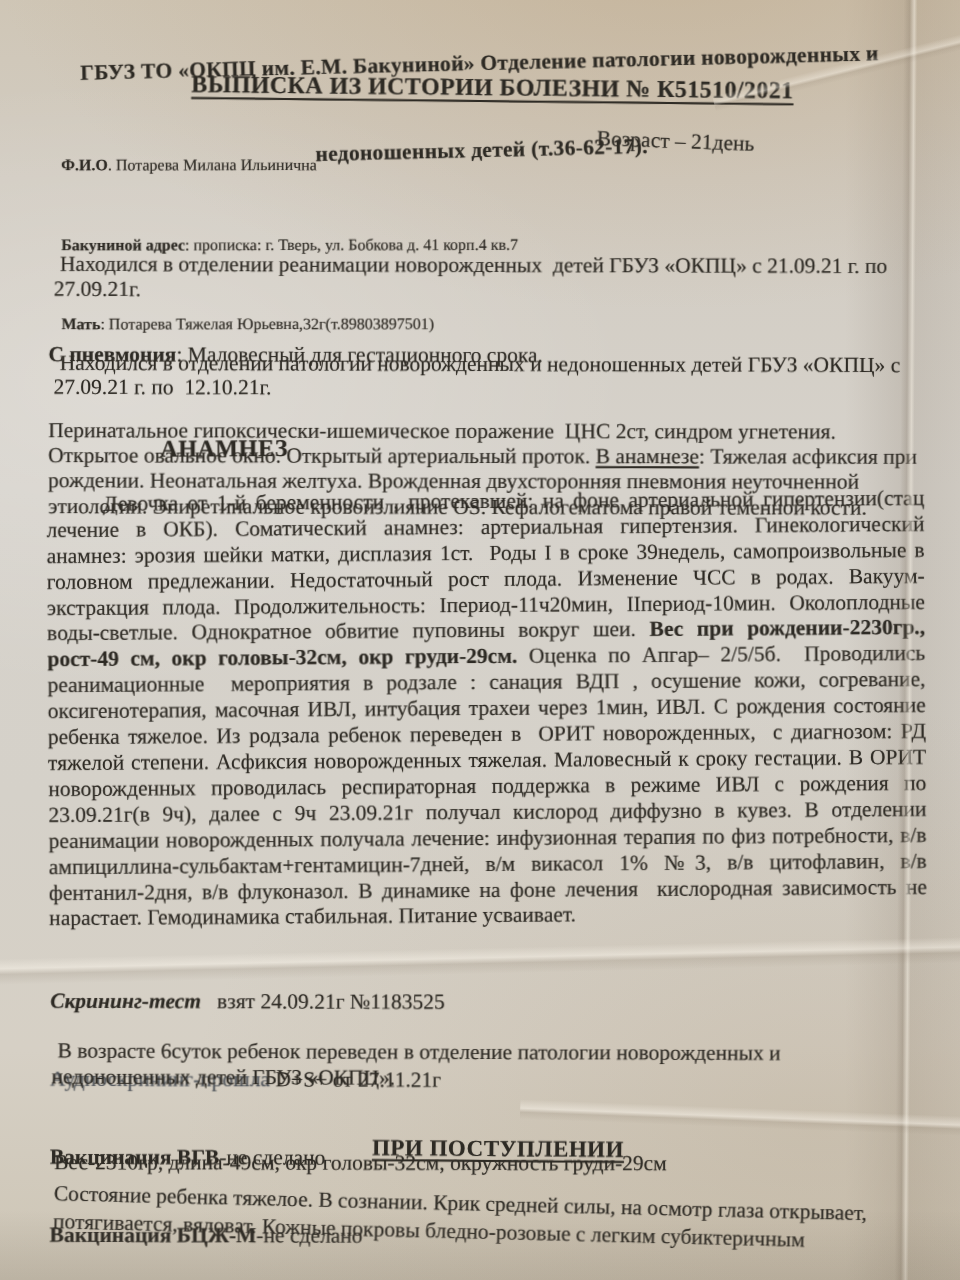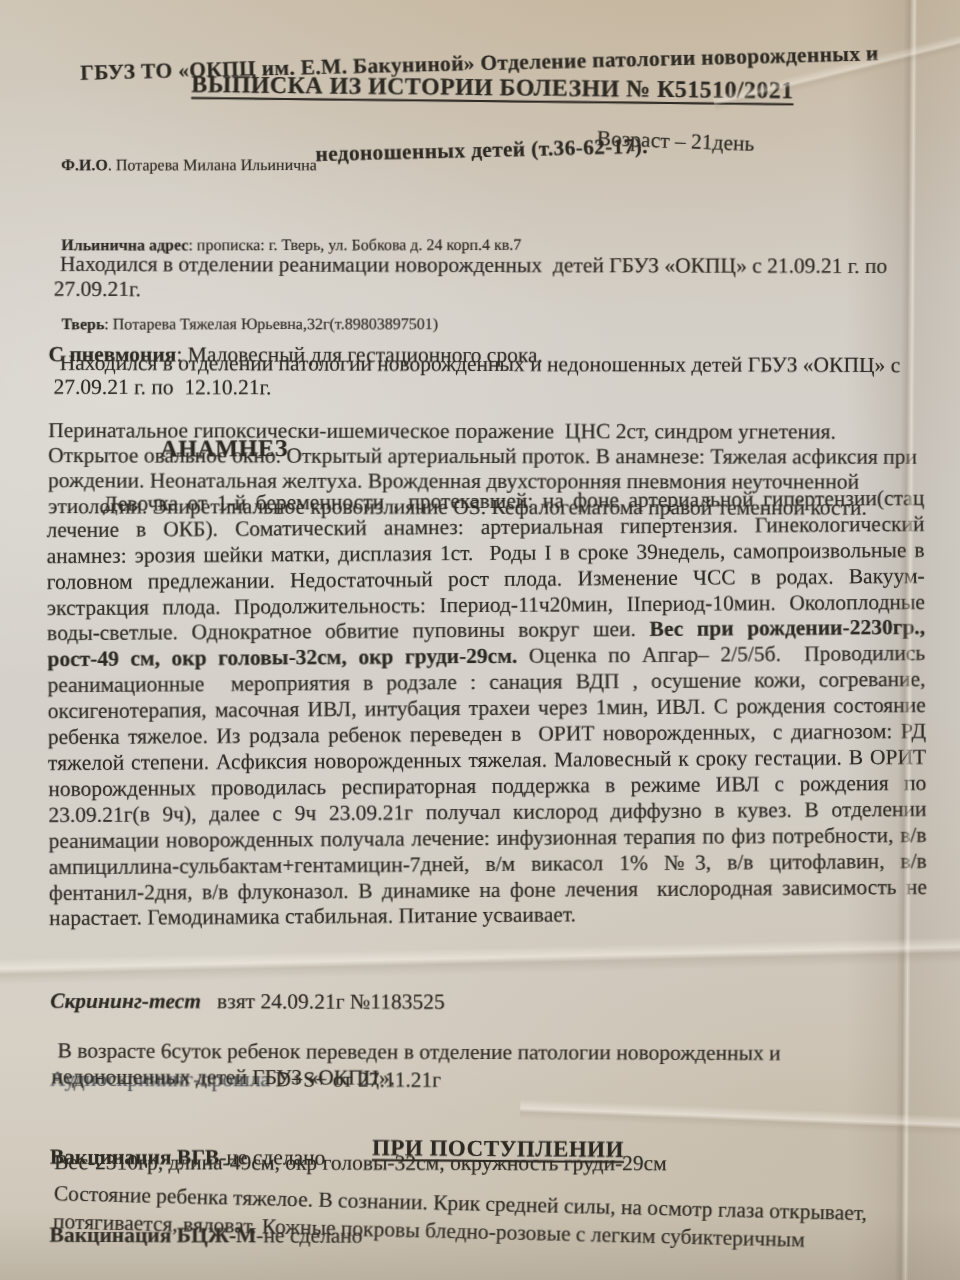"Ильинична адрес" b { text: Ильинична -> Бакуниной }
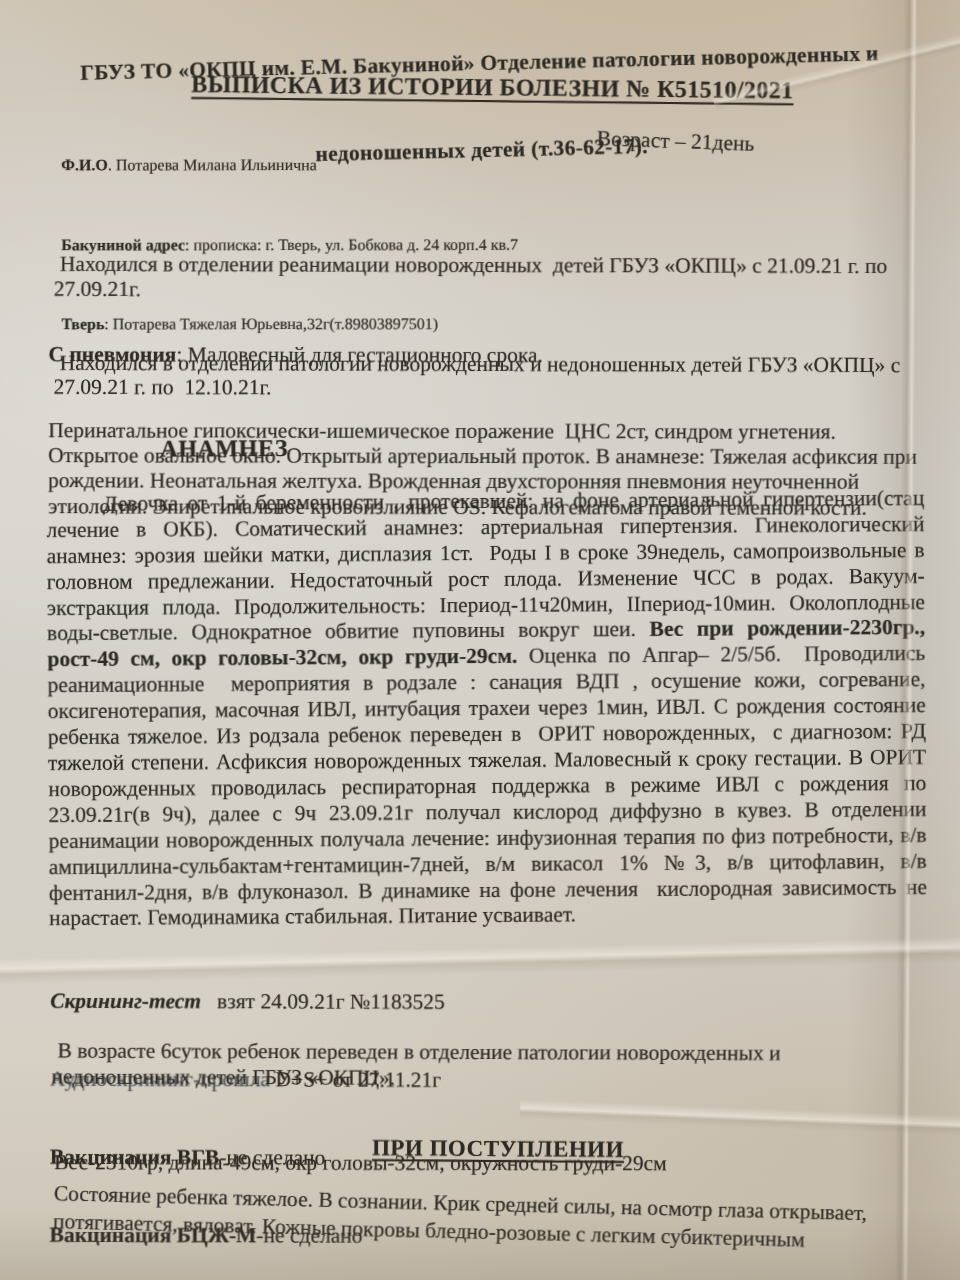": прописка: г. Тверь, ул." span { text: 24 -> 41 }
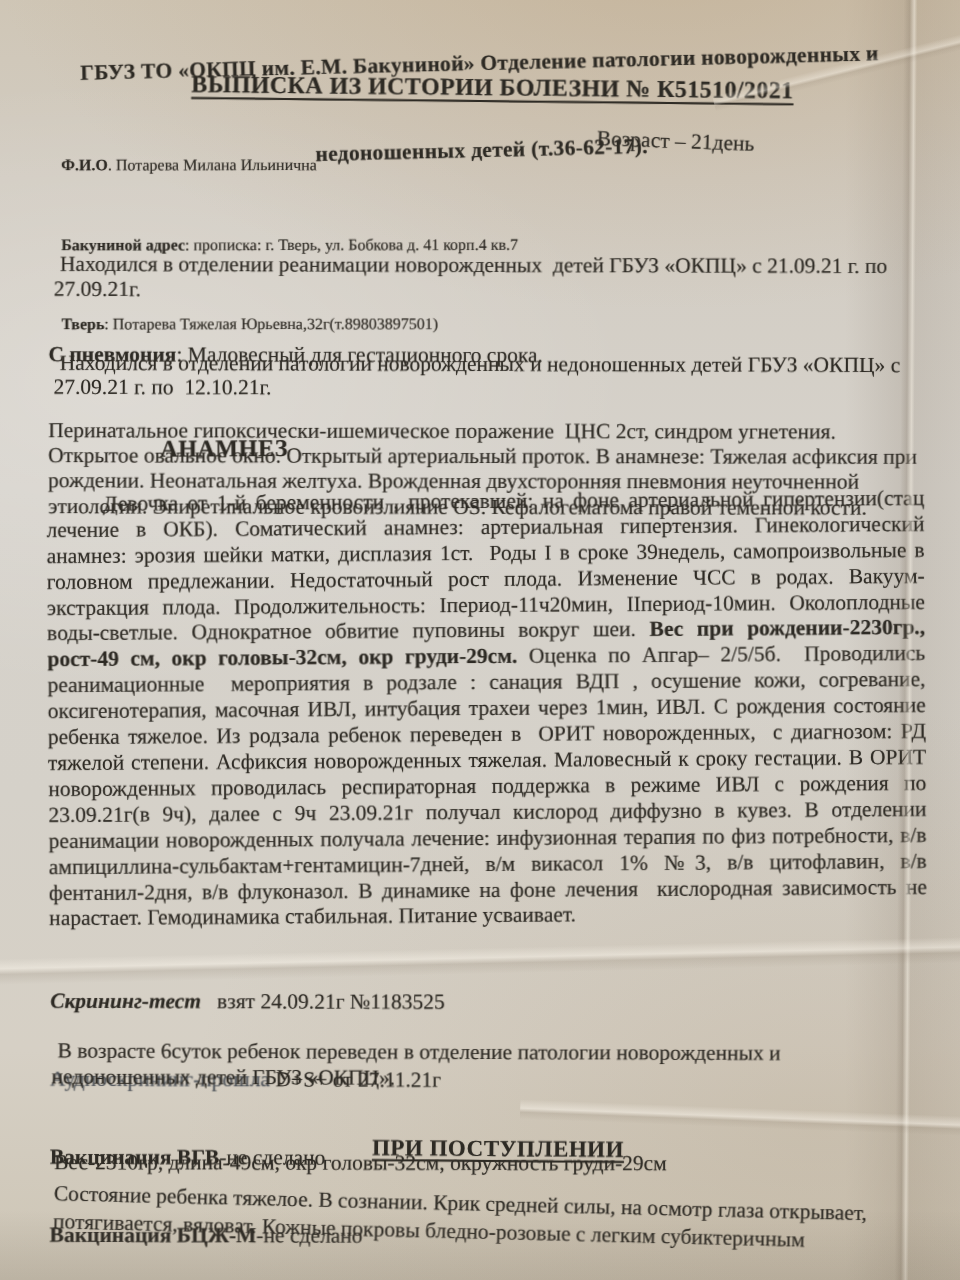"Тверь" b { text: Тверь -> Мать }
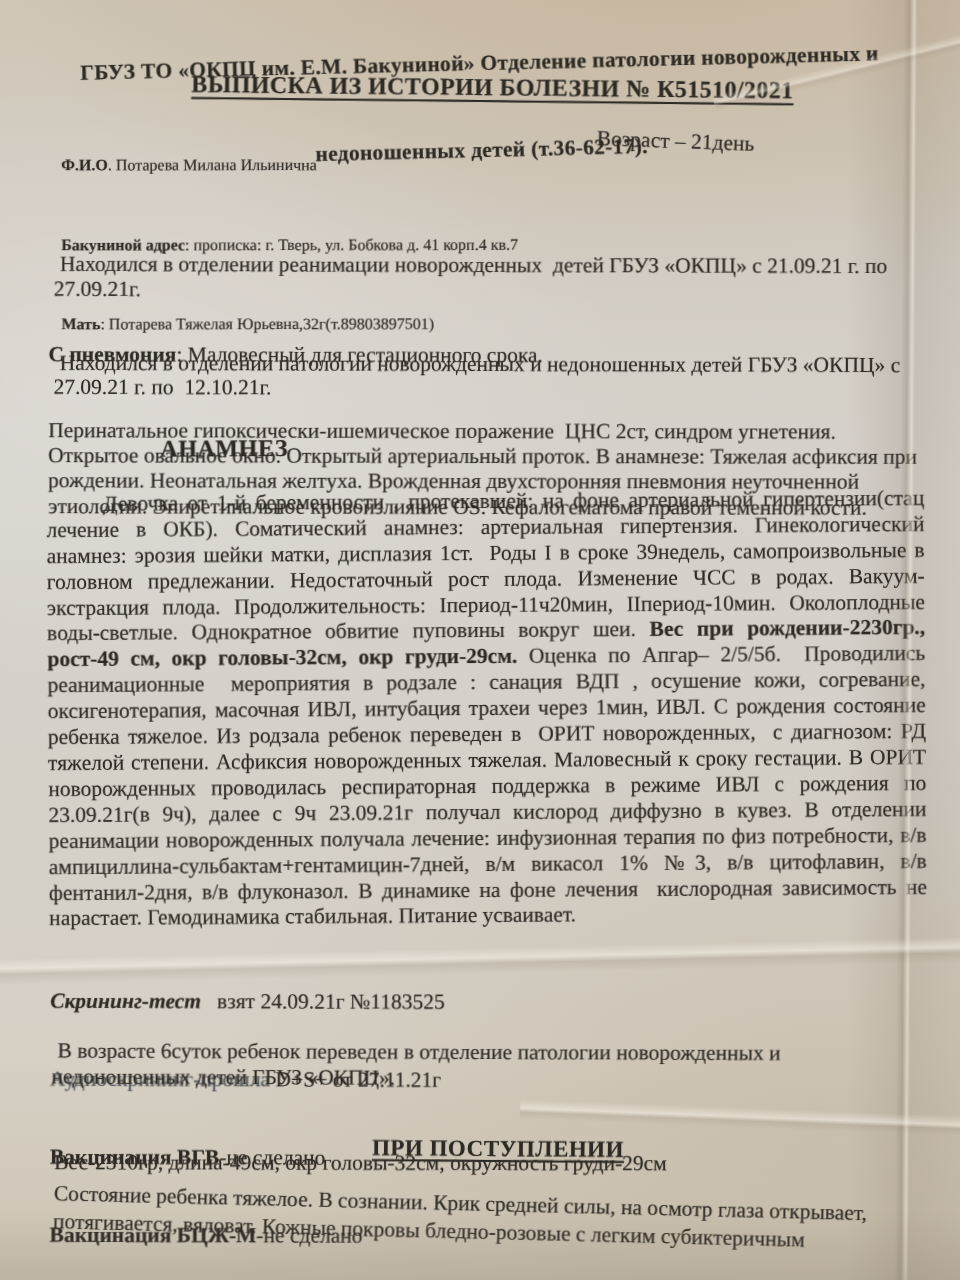"В анамнезе" .u-inline { text-decoration: none -> underline }
